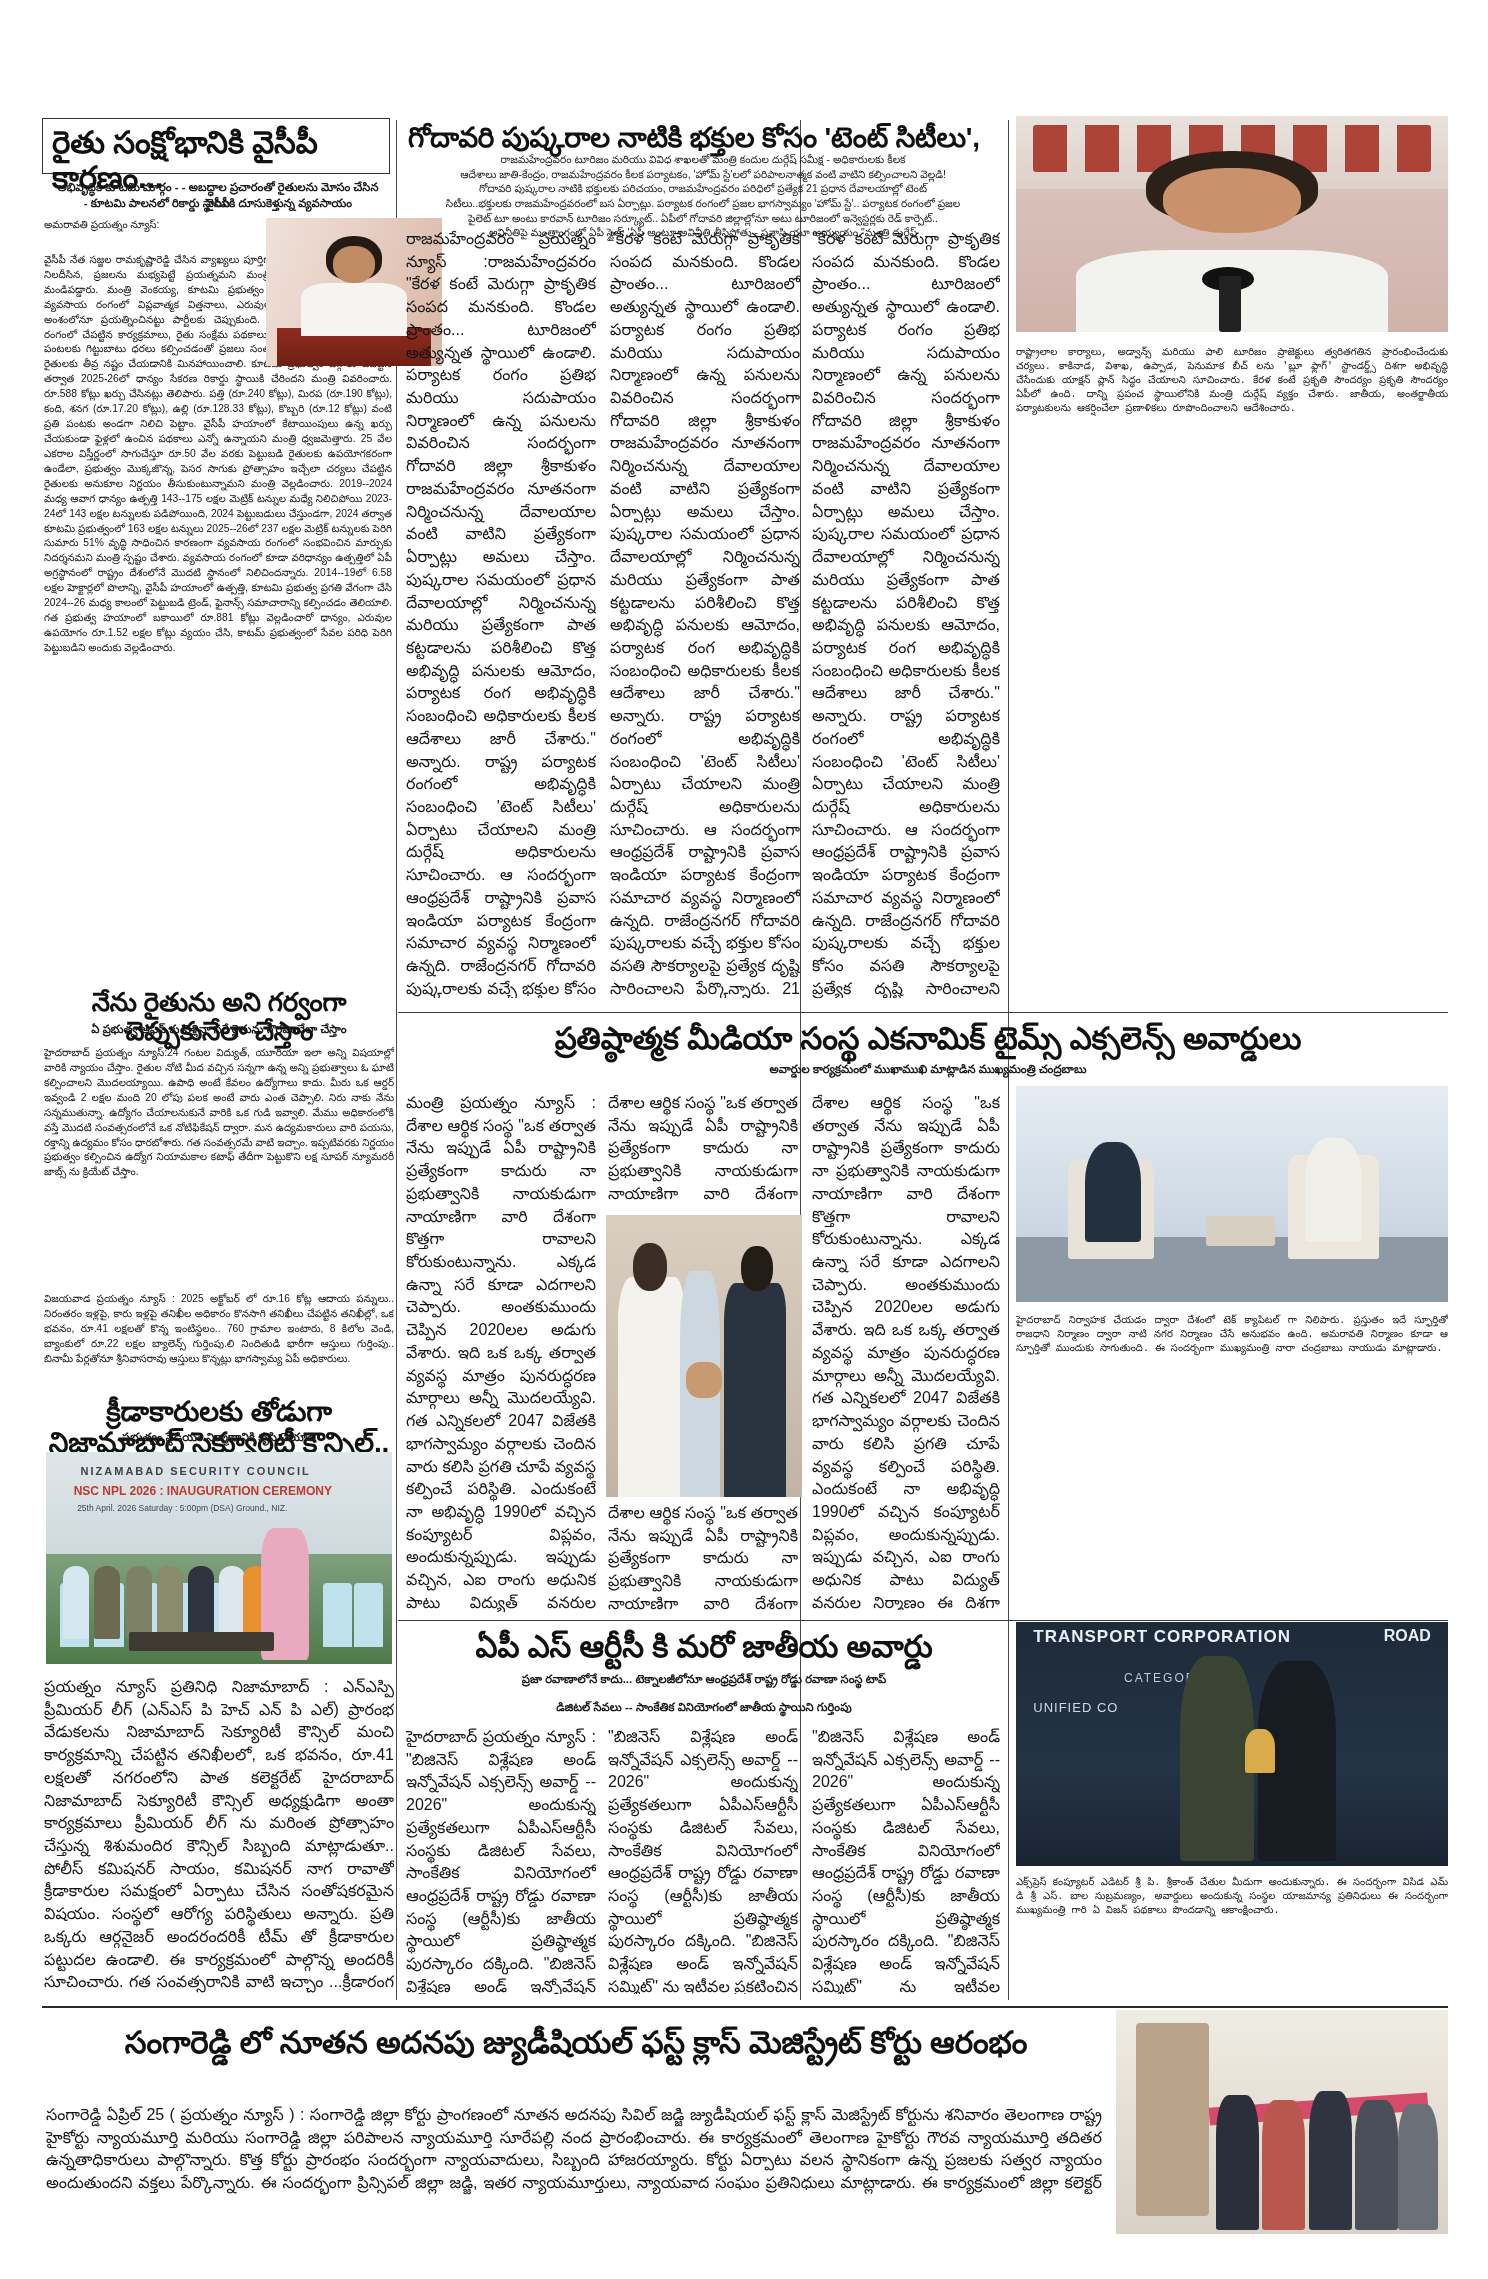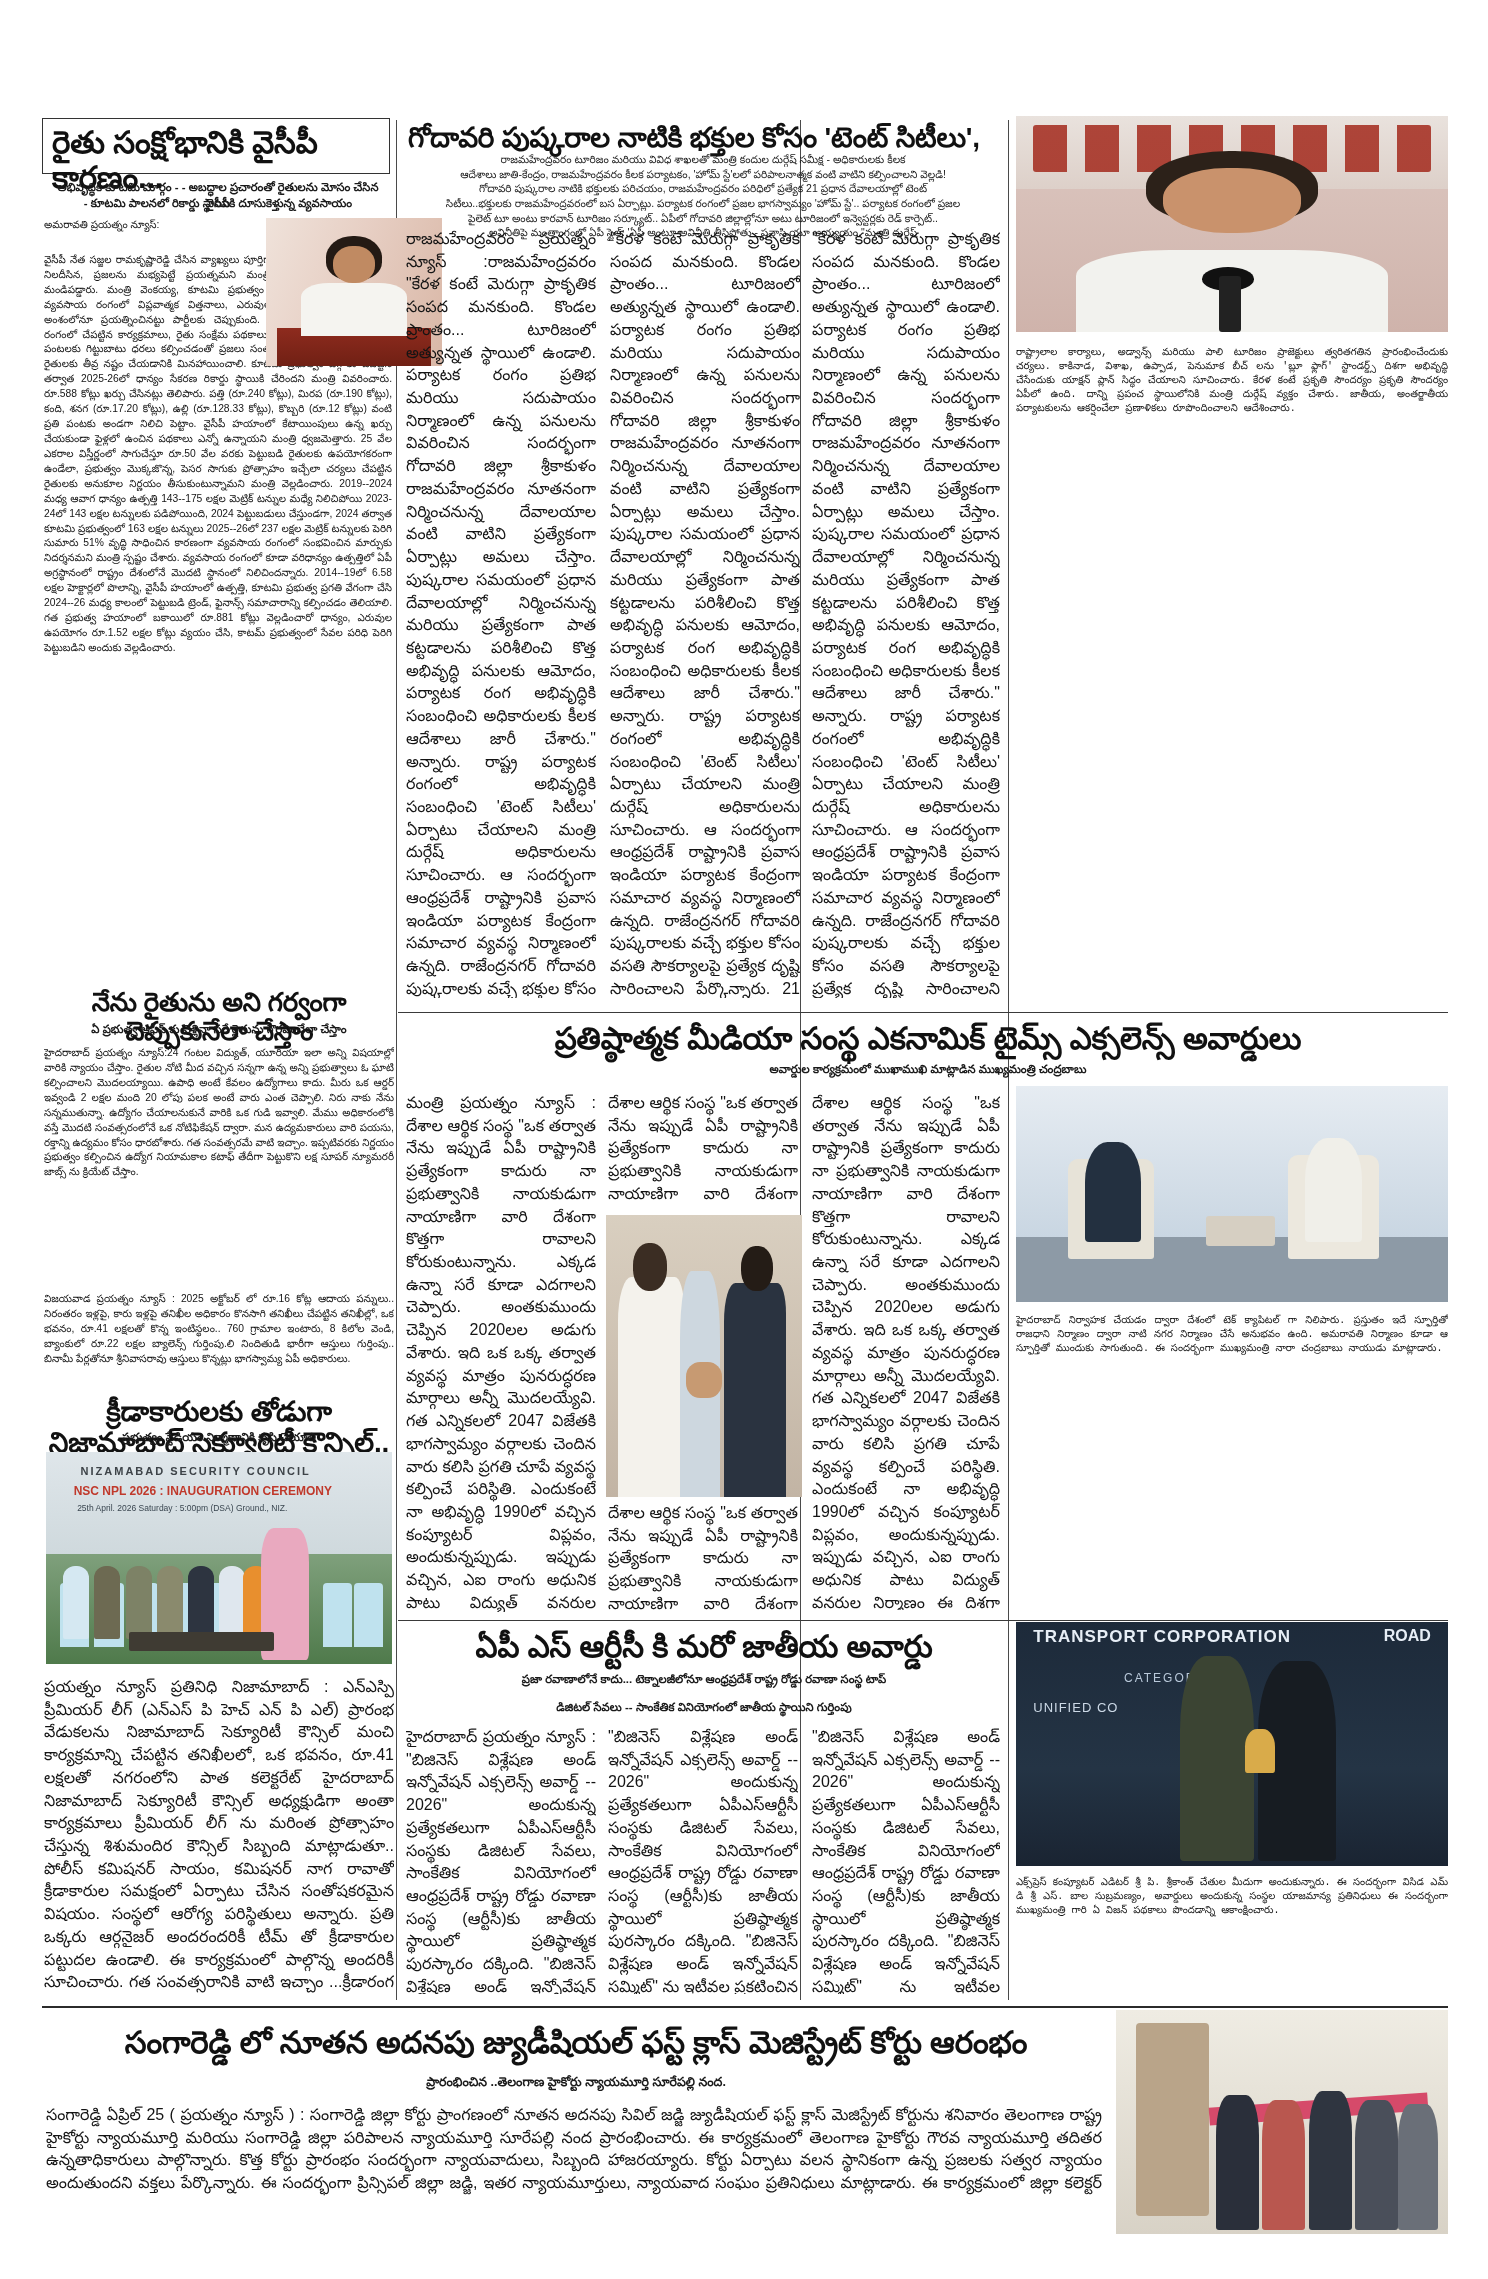"ప్రారంభించిన ..తెలంగాణ హైకోర్టు" div.sub { html: <div>ప్రారంభించిన ..తెలంగాణ హైకోర్టు న్యాయమూర్తి సూరేపల్లి నంద.</div> -> none }
